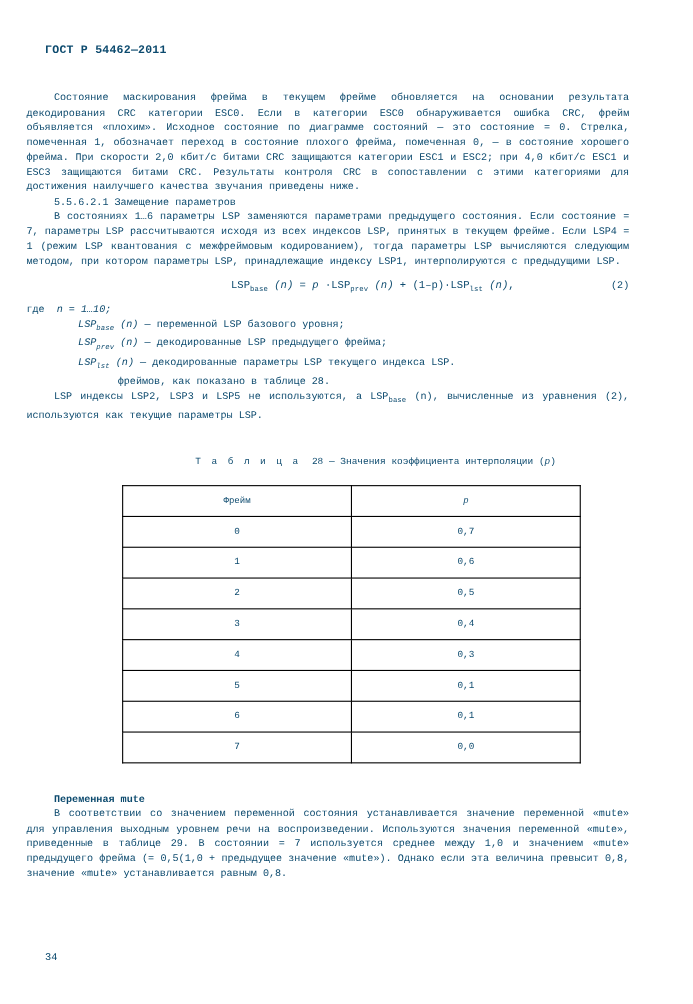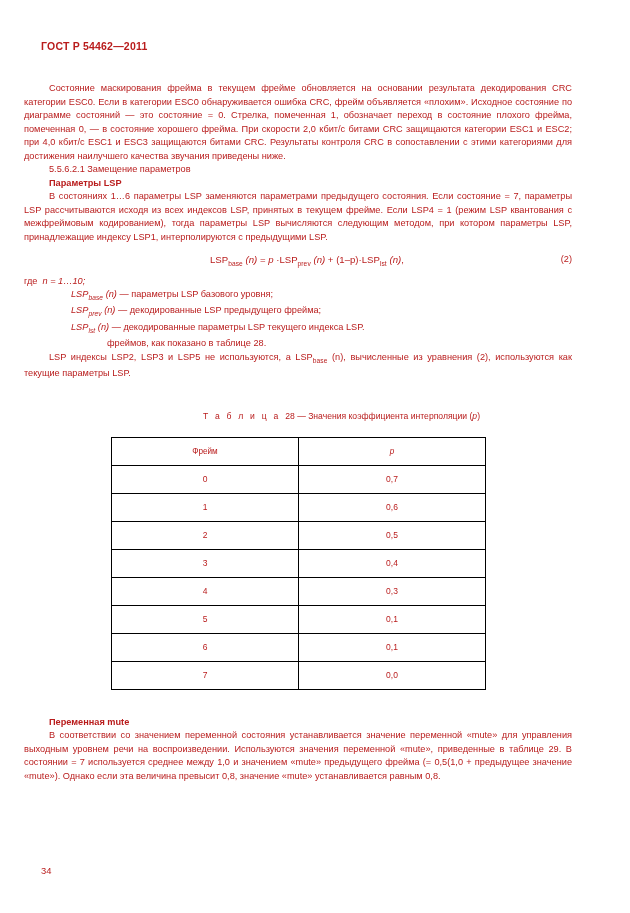"ГОСТ Р 54462—2011" .page { color: #b91c1c -> #0c4a6e; font-family: Liberation Sans, sans-serif -> Liberation Mono, monospace }
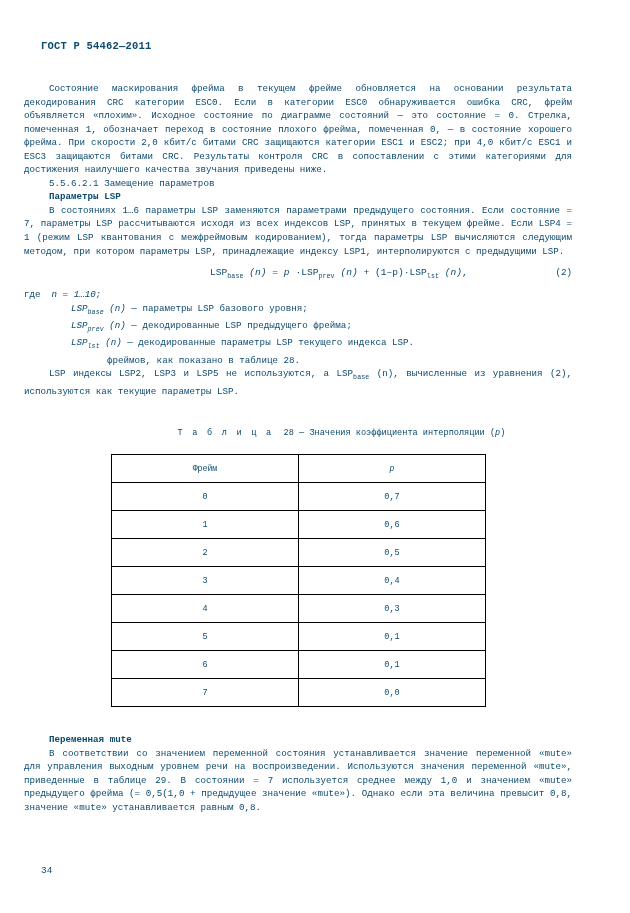"Параметры LSP" p.indent { html: <p>Параметры LSP</p> -> none }
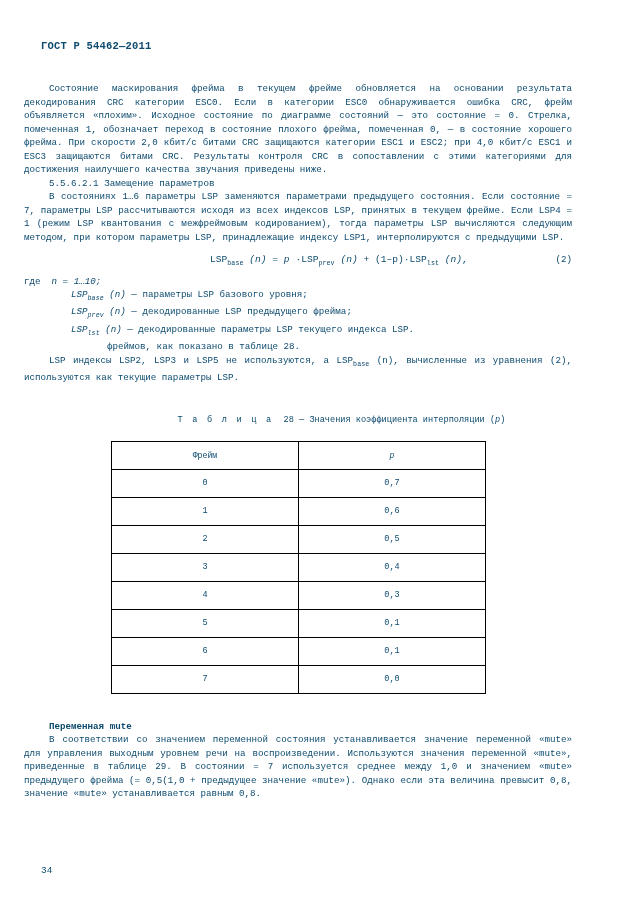"параметры LSP базового уровня;" span { text: параметры -> переменной }
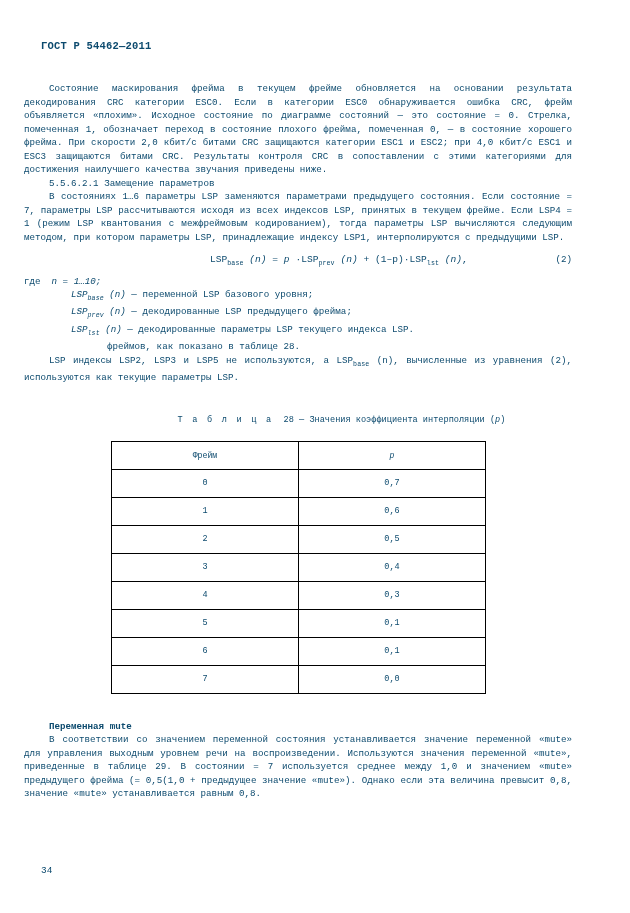"Фрейм" table.data { width: 375px -> 417px }
